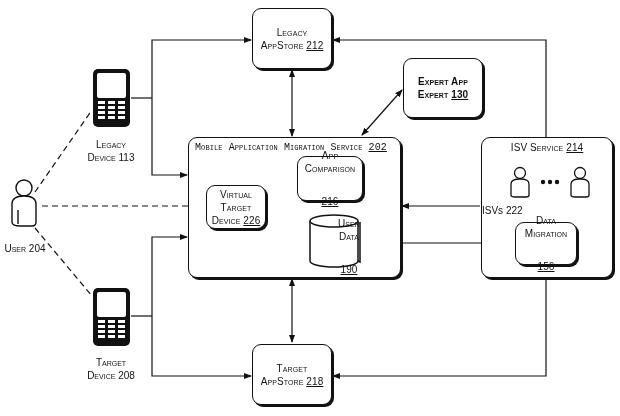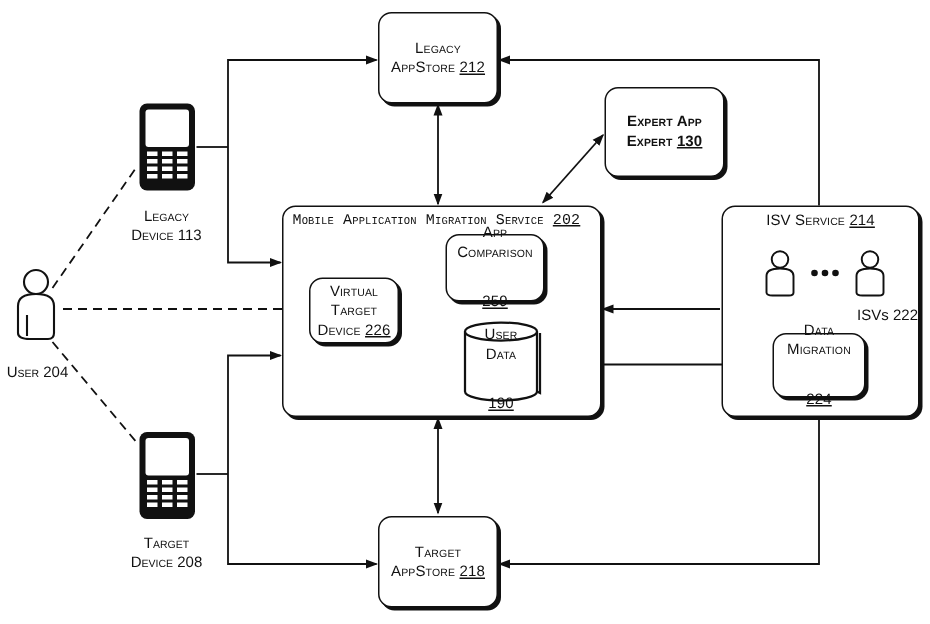"259" div.sc { text: 259 -> 216 }
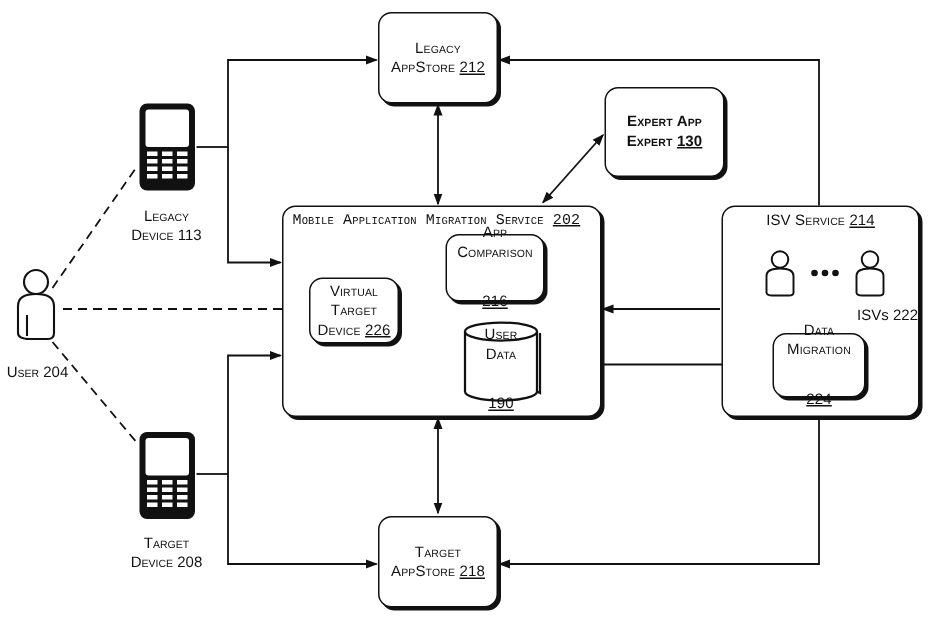"ISVs 222" div { text-align: right -> left }
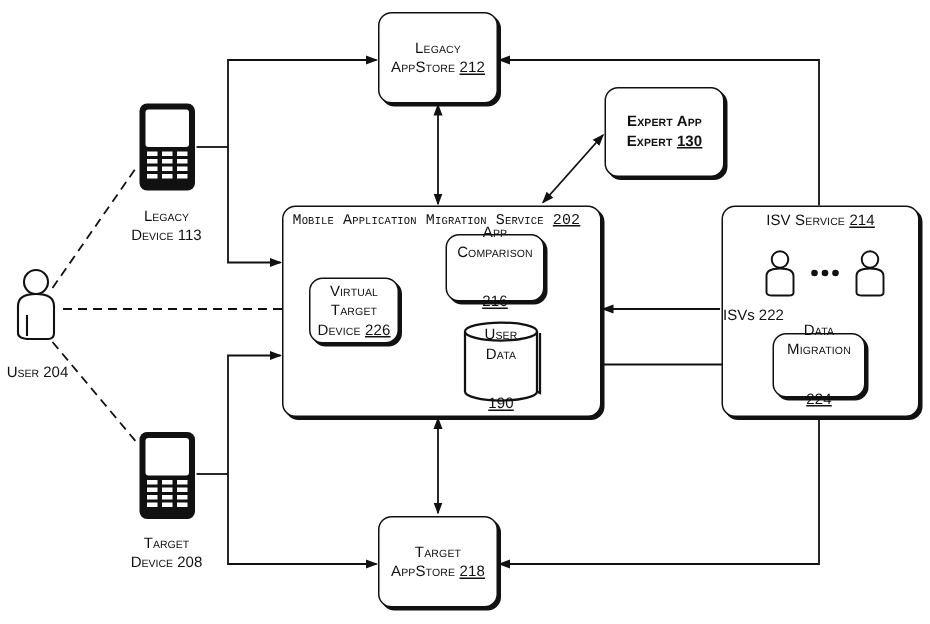"User" div.center { left: 309px -> 324px }
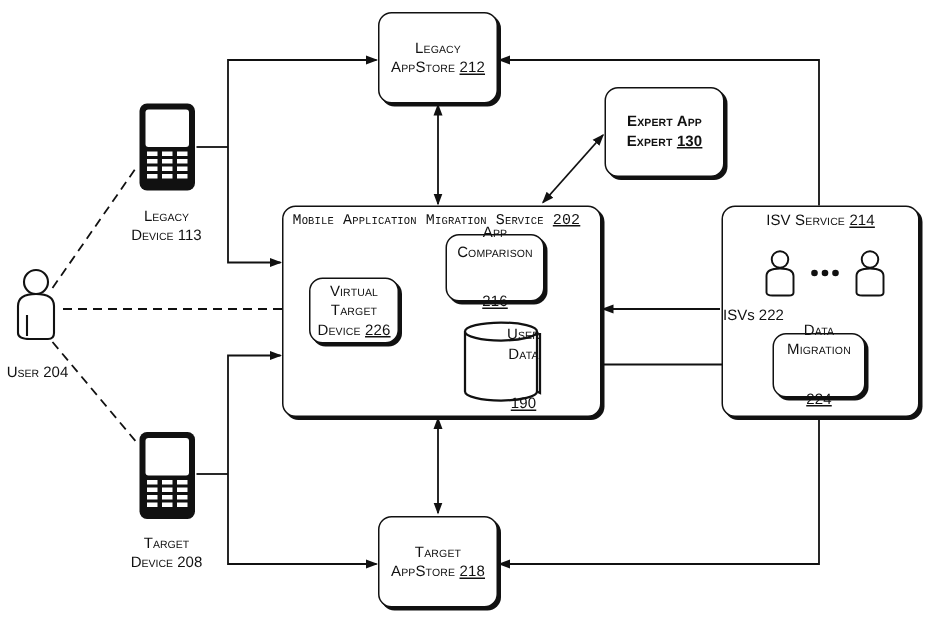"224" div.sc { text: 224 -> 156 }
